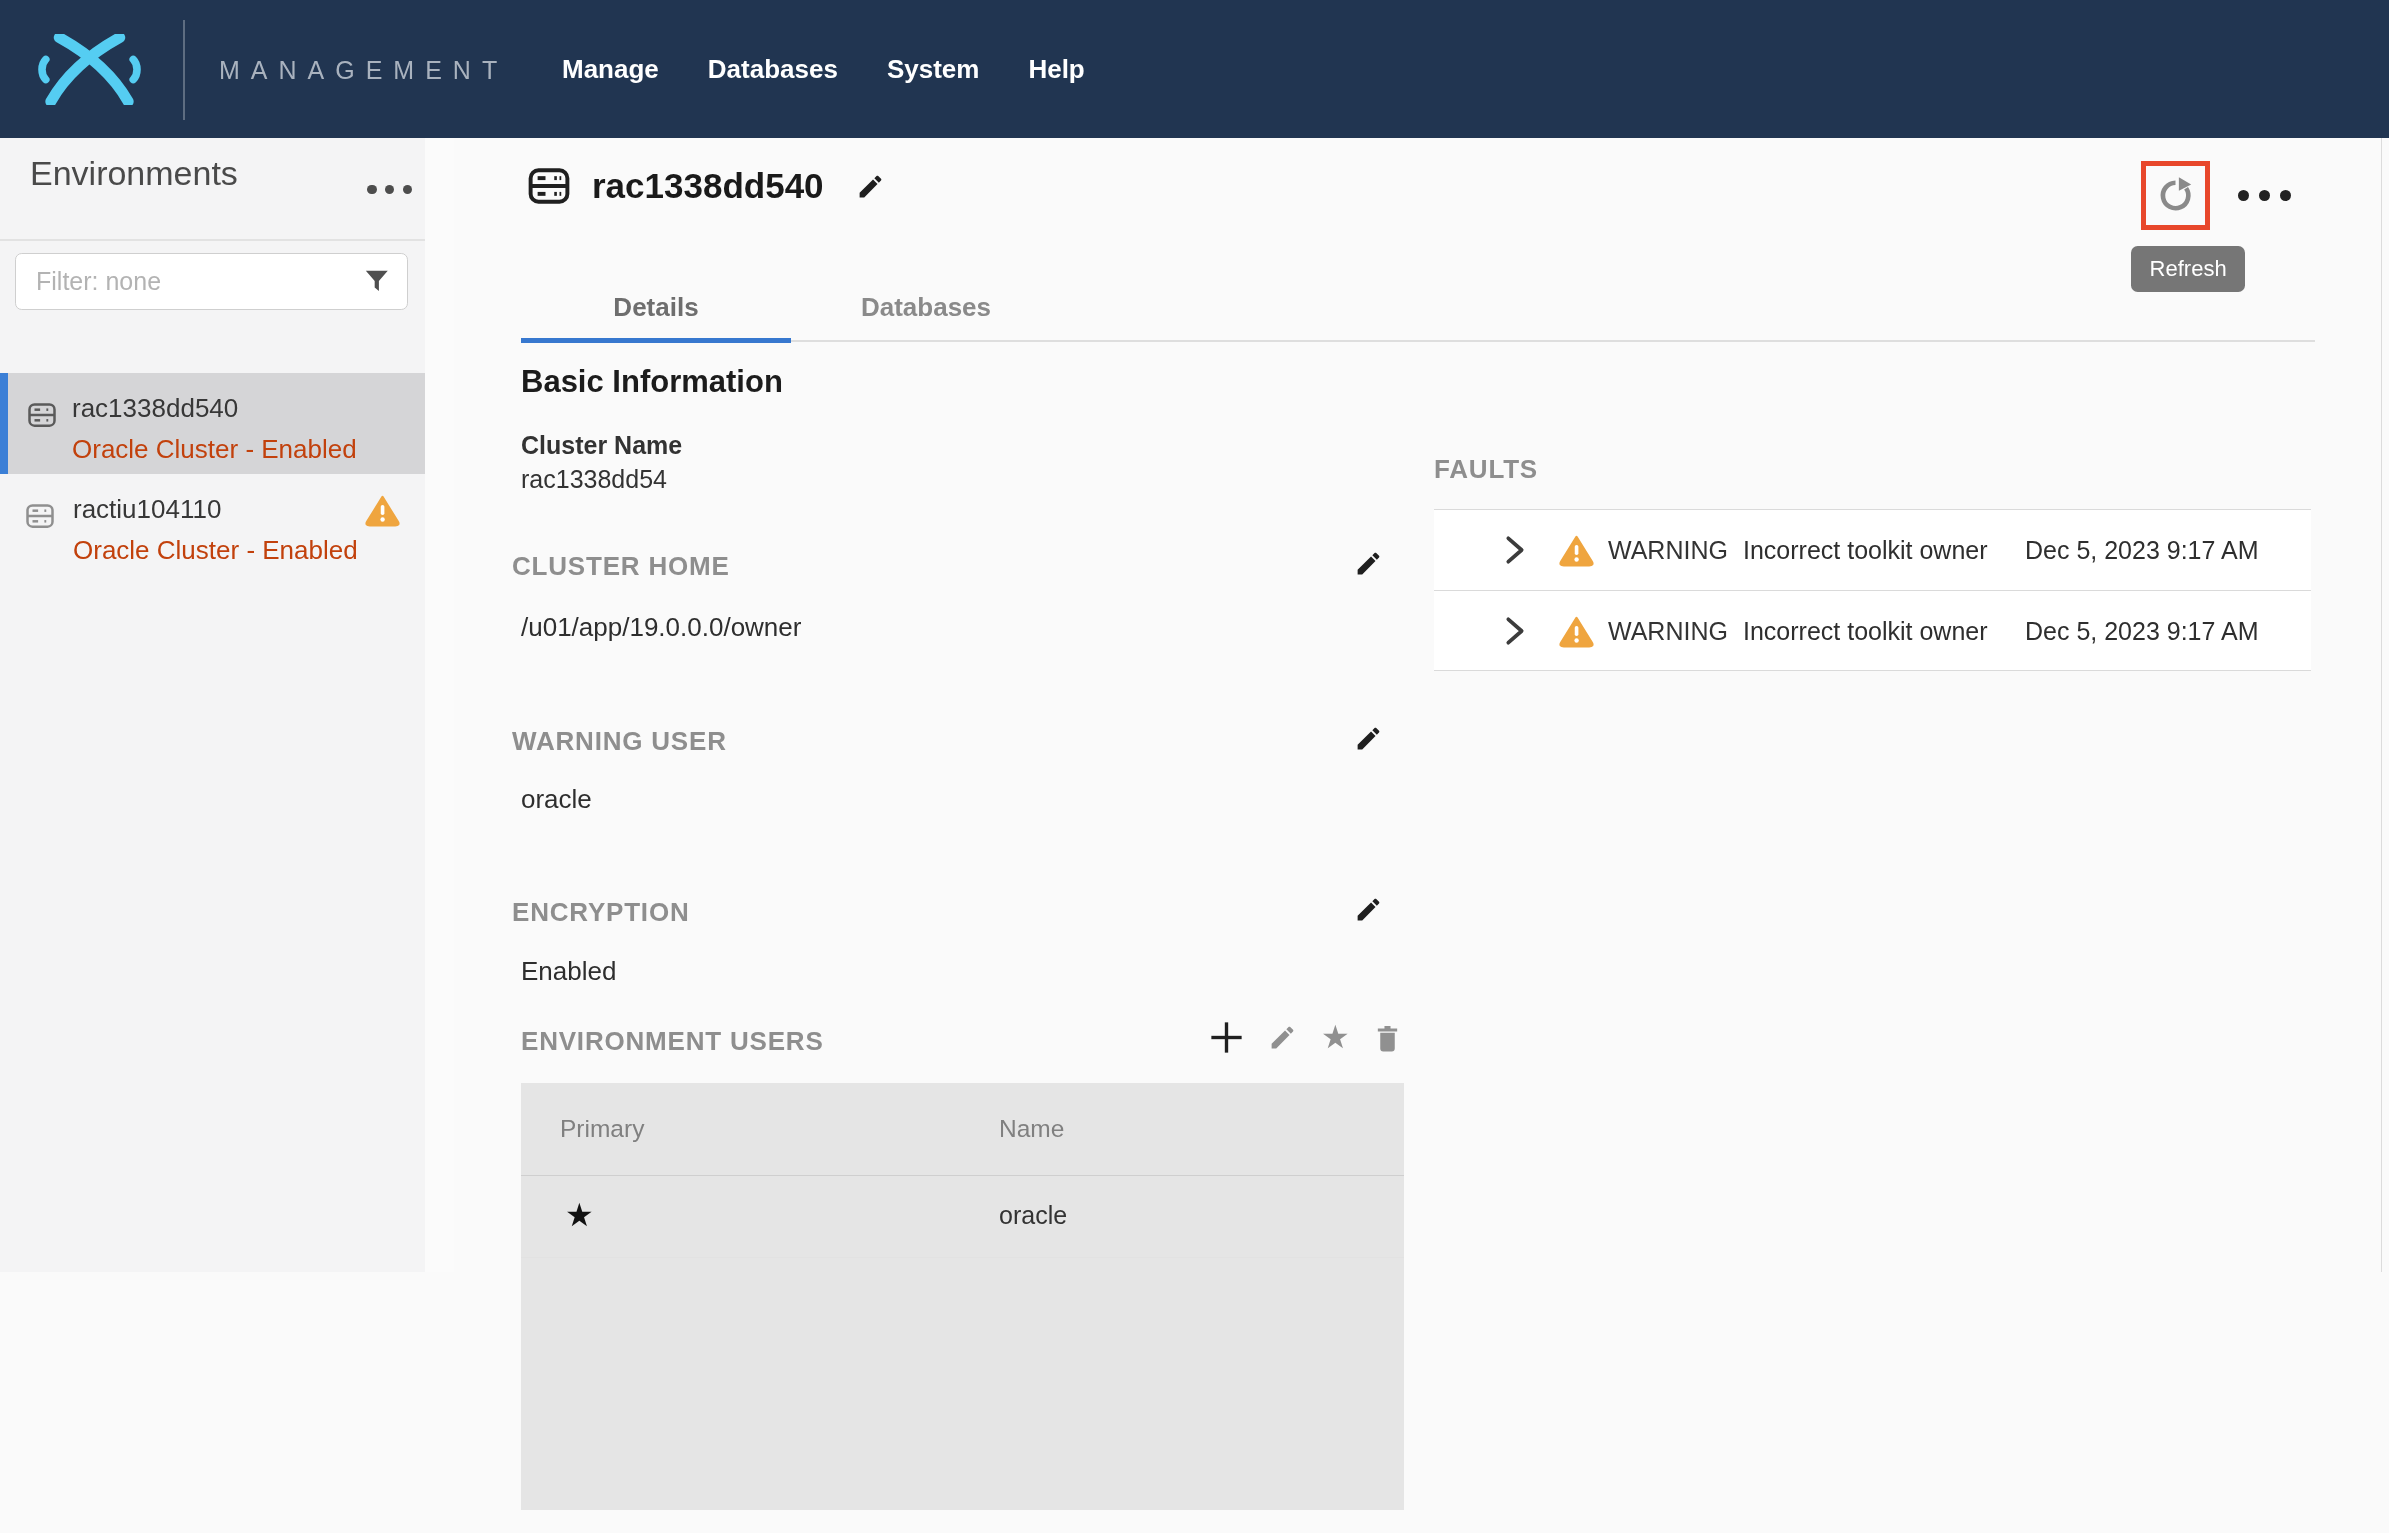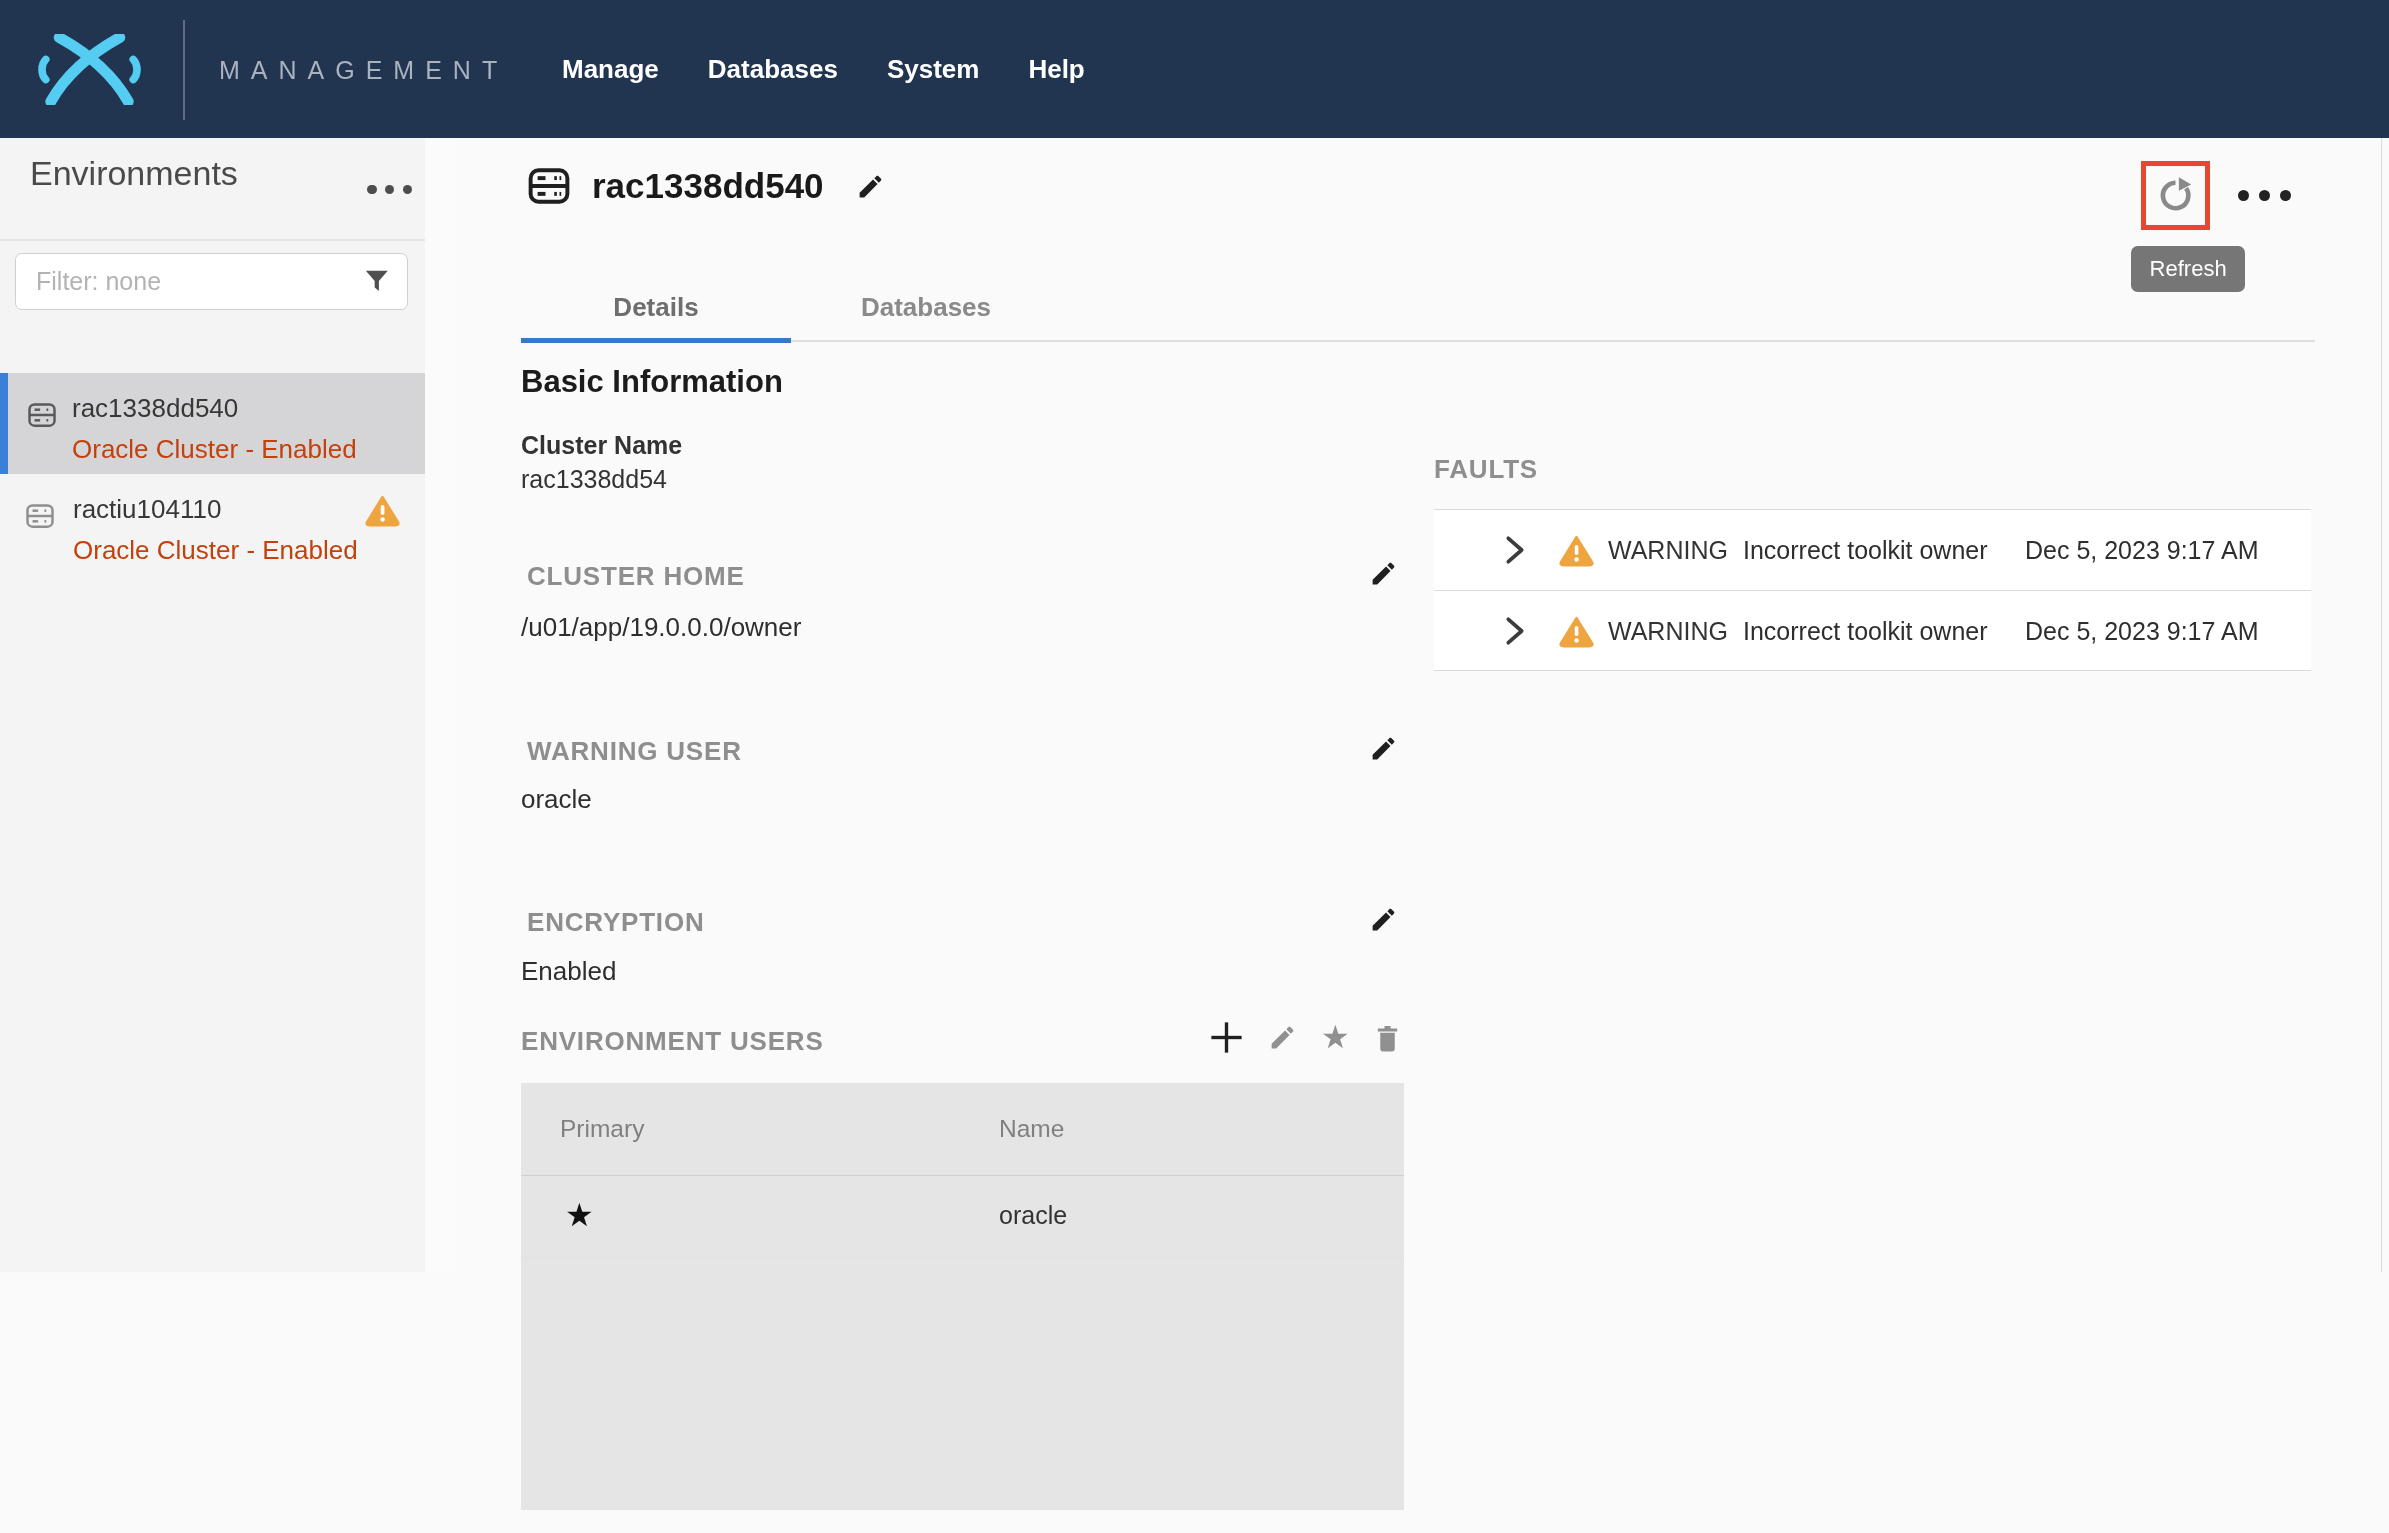"CLUSTER HOME" .field-row { left: 73px -> 58px; margin-top: 10px -> none }
